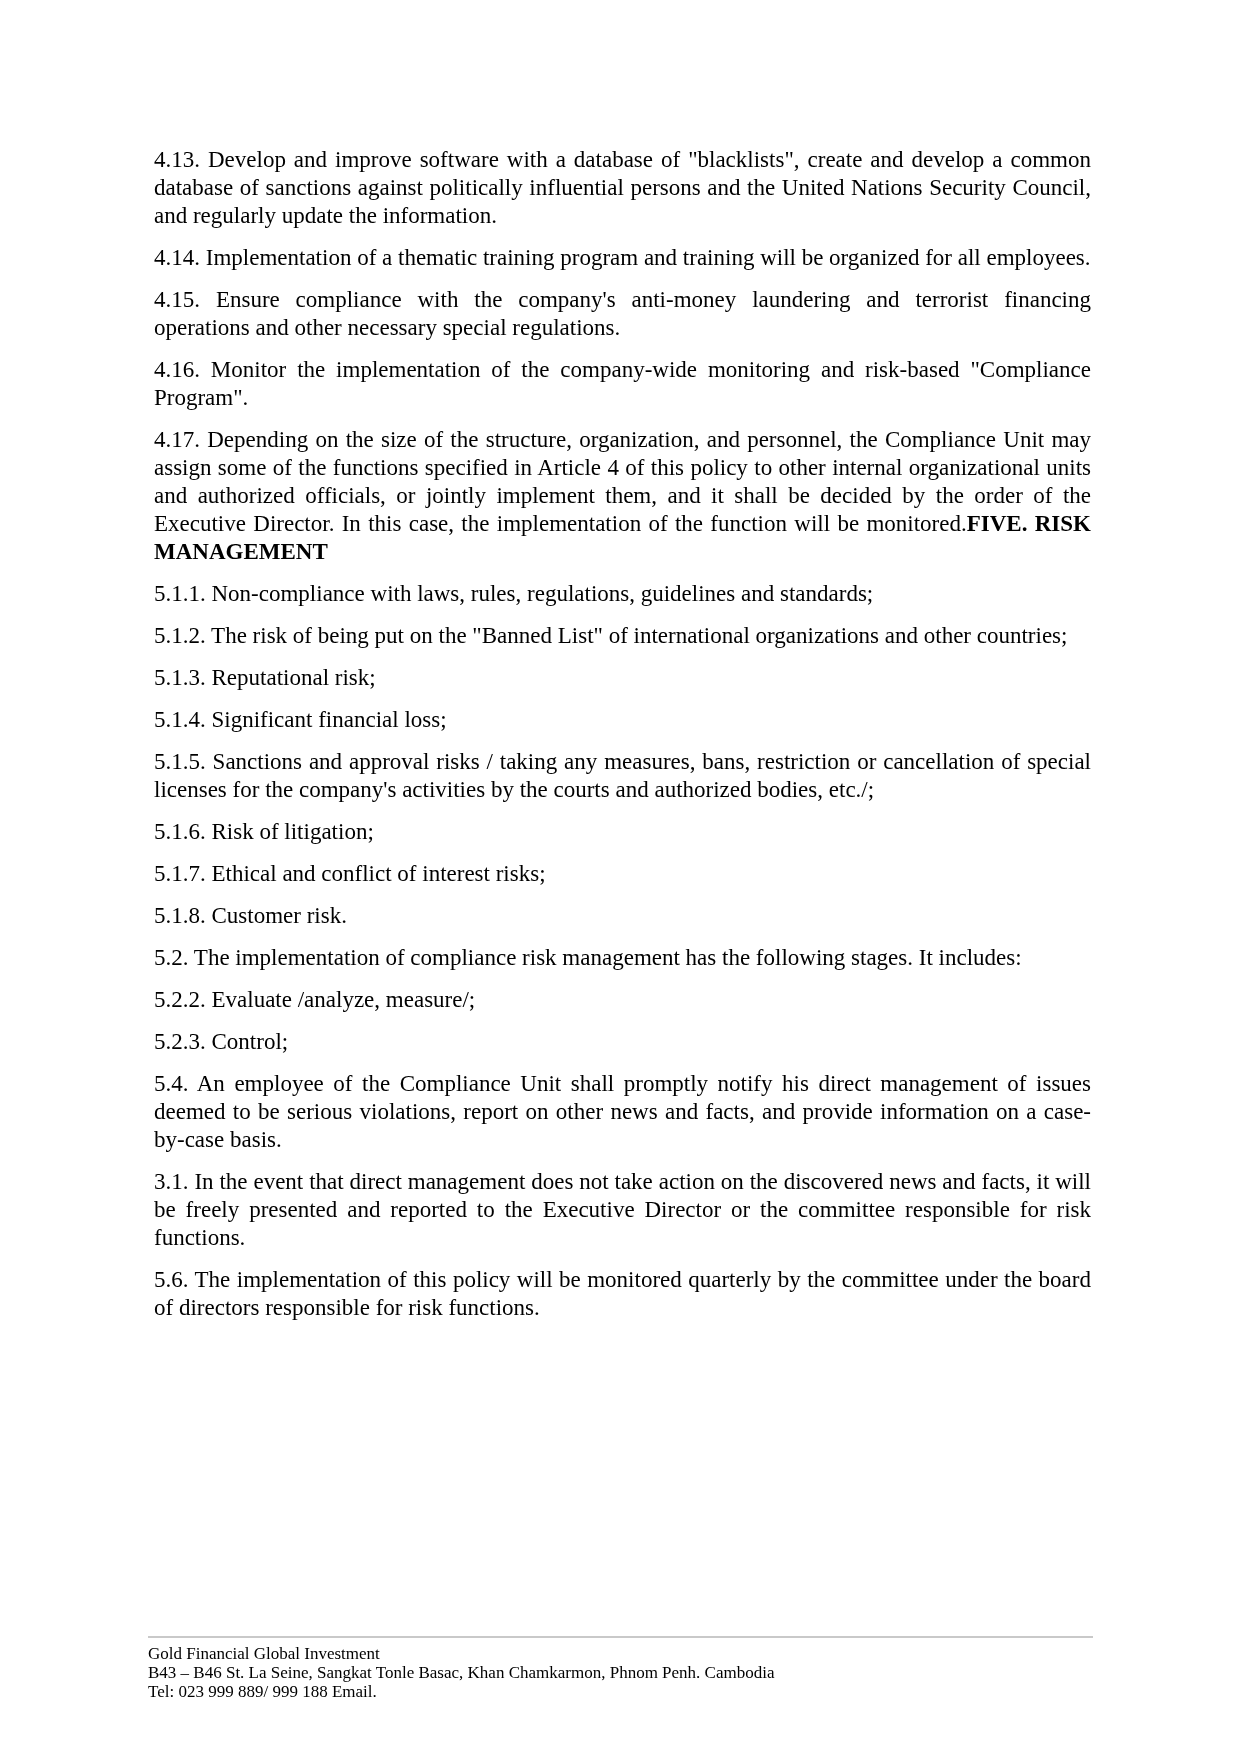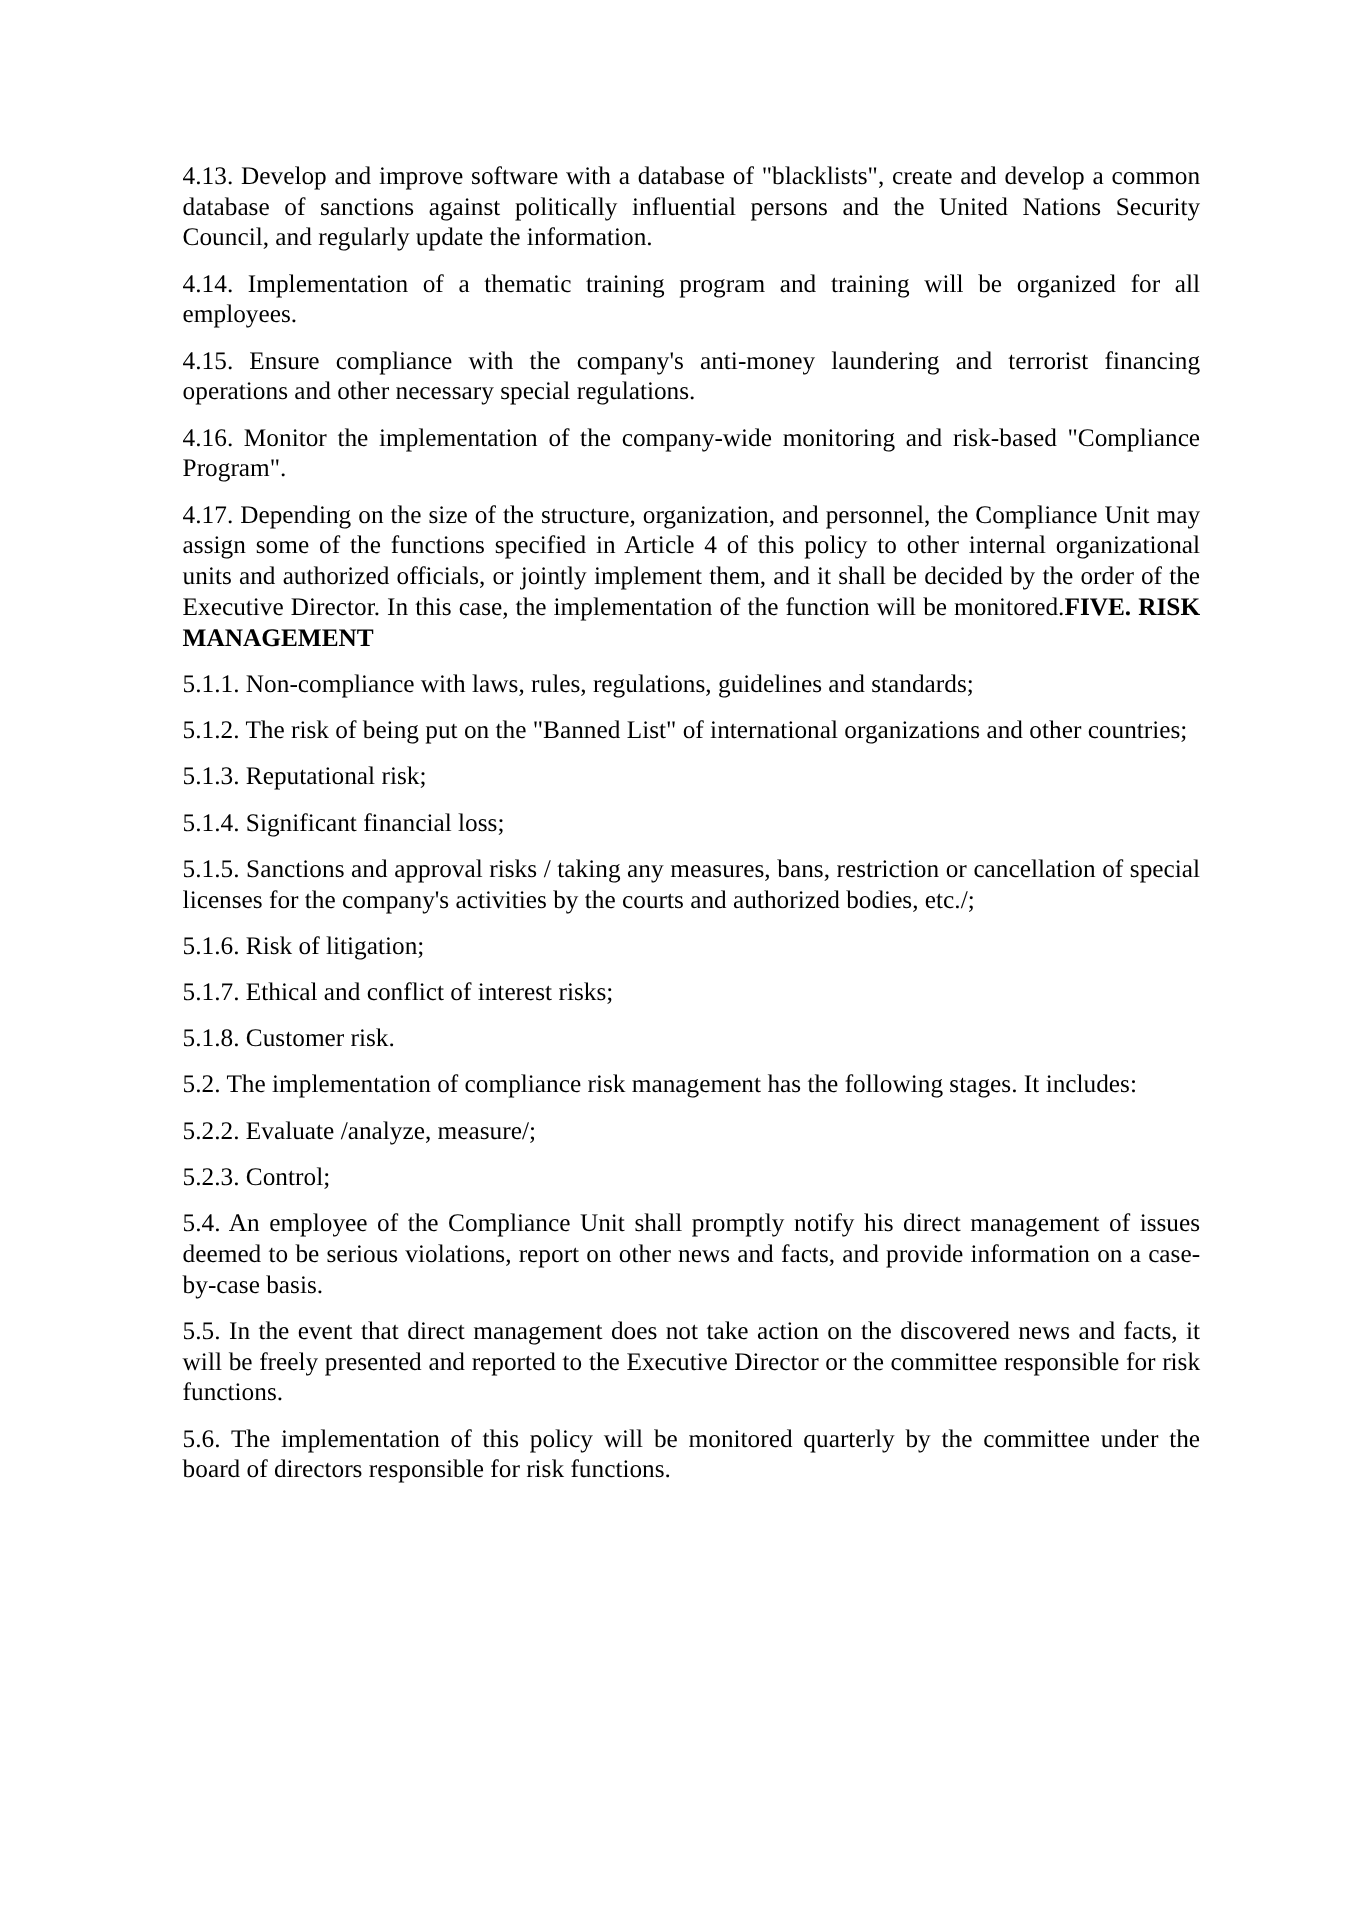"4.13. Develop and improve software" .content p.para { margin: 0 0 14px 16px -> 0 0 14px 4px }
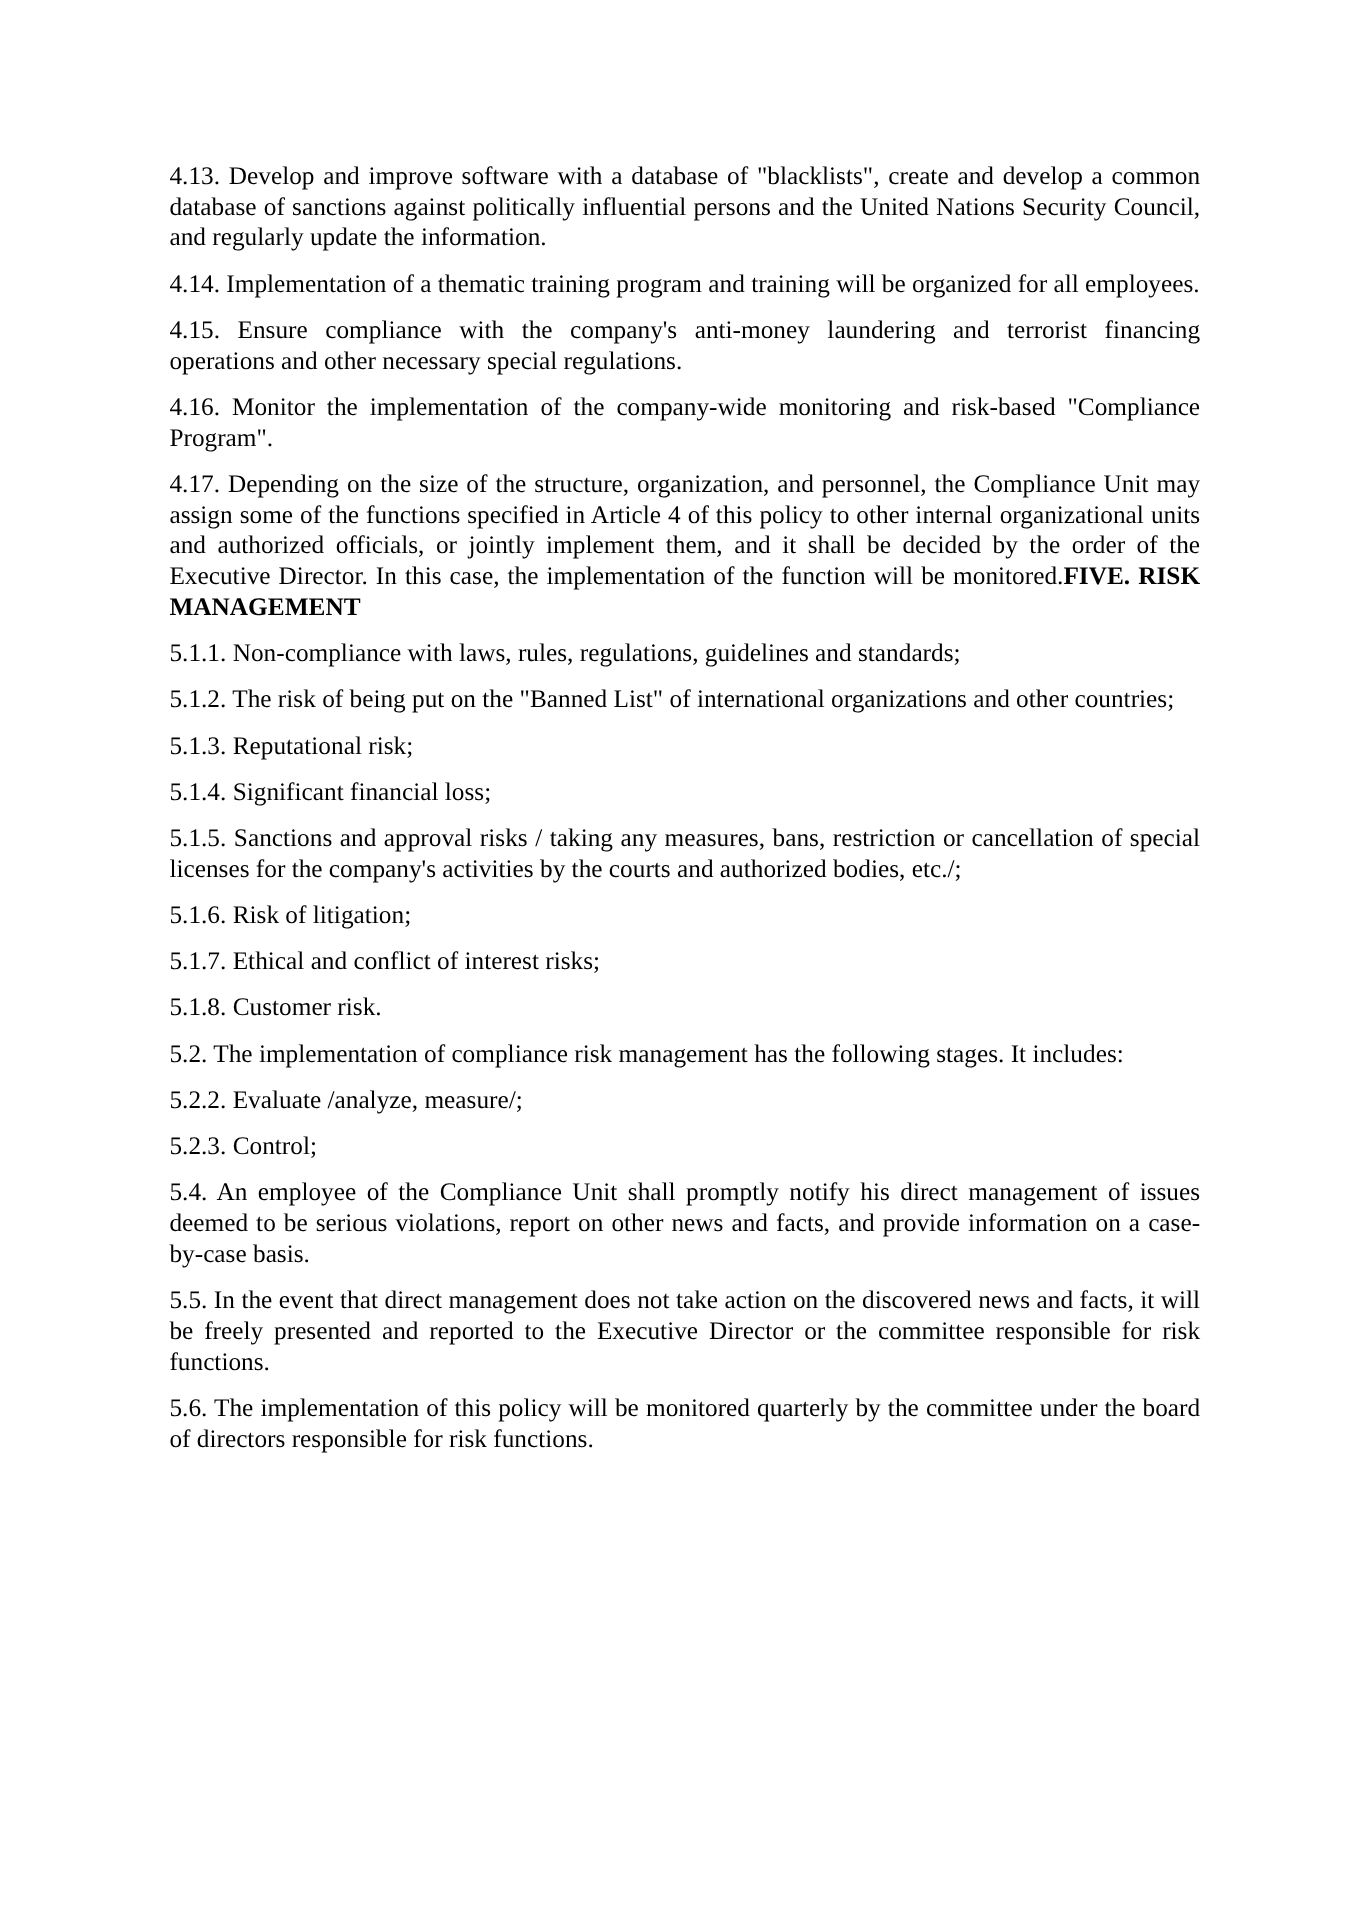"5.5. In the event that" p.para { text: 5.5 -> 3.1 }
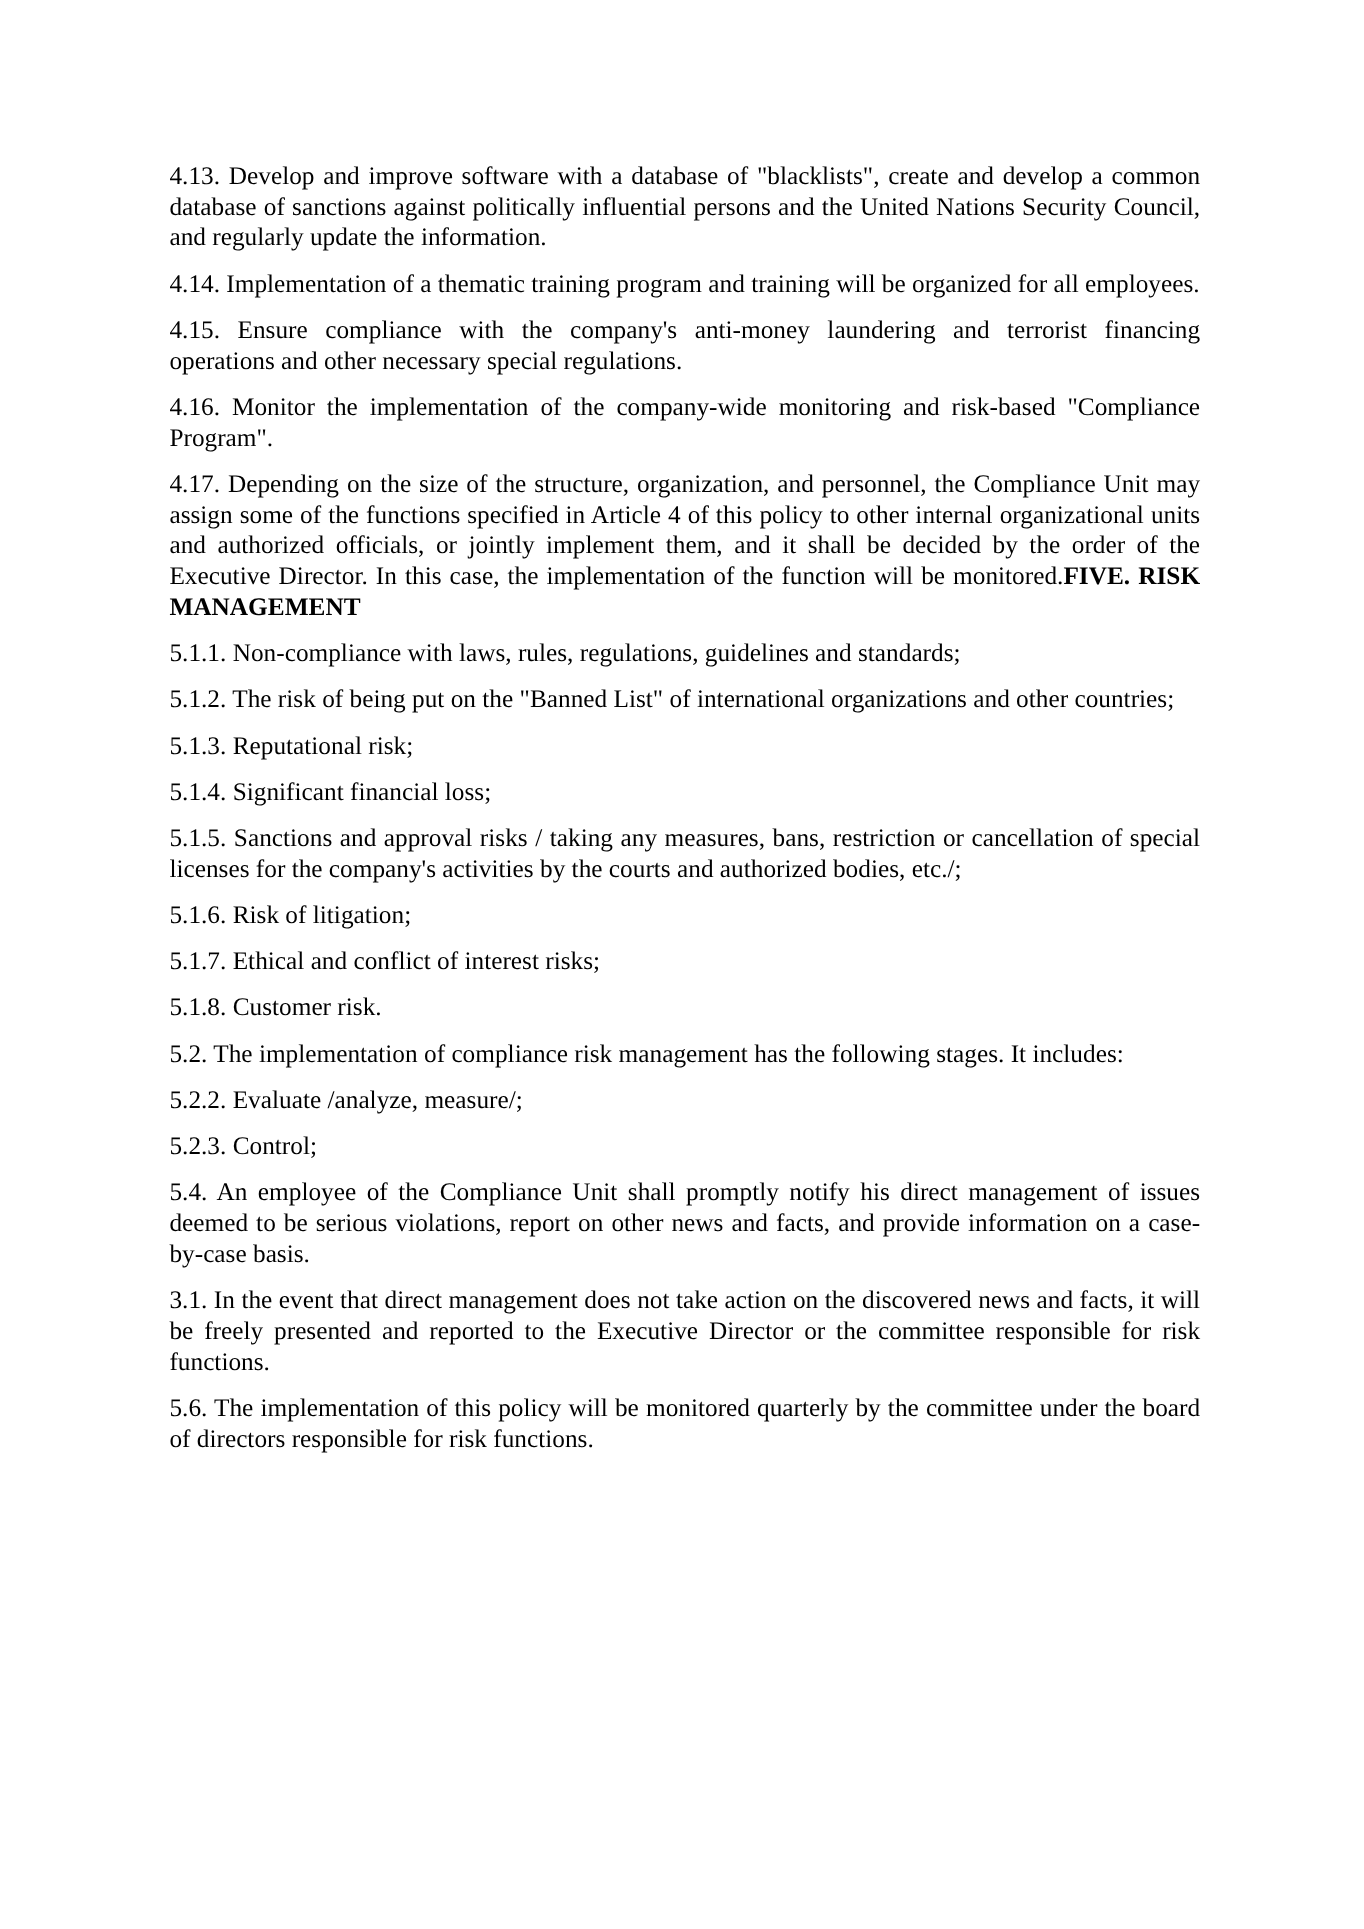"Gold Financial Global Investment" footer.footer { html: none -> <footer> <div></div> <div>Gold Financial Global Investment</div> <div>B43 – B46 St. La Seine, Sangkat Tonle Basac, Khan Chamkarmon, Phnom Penh. Cambodia</div> <div>Tel: 023 999 889/ 999 188 Email.</div> </footer> }
